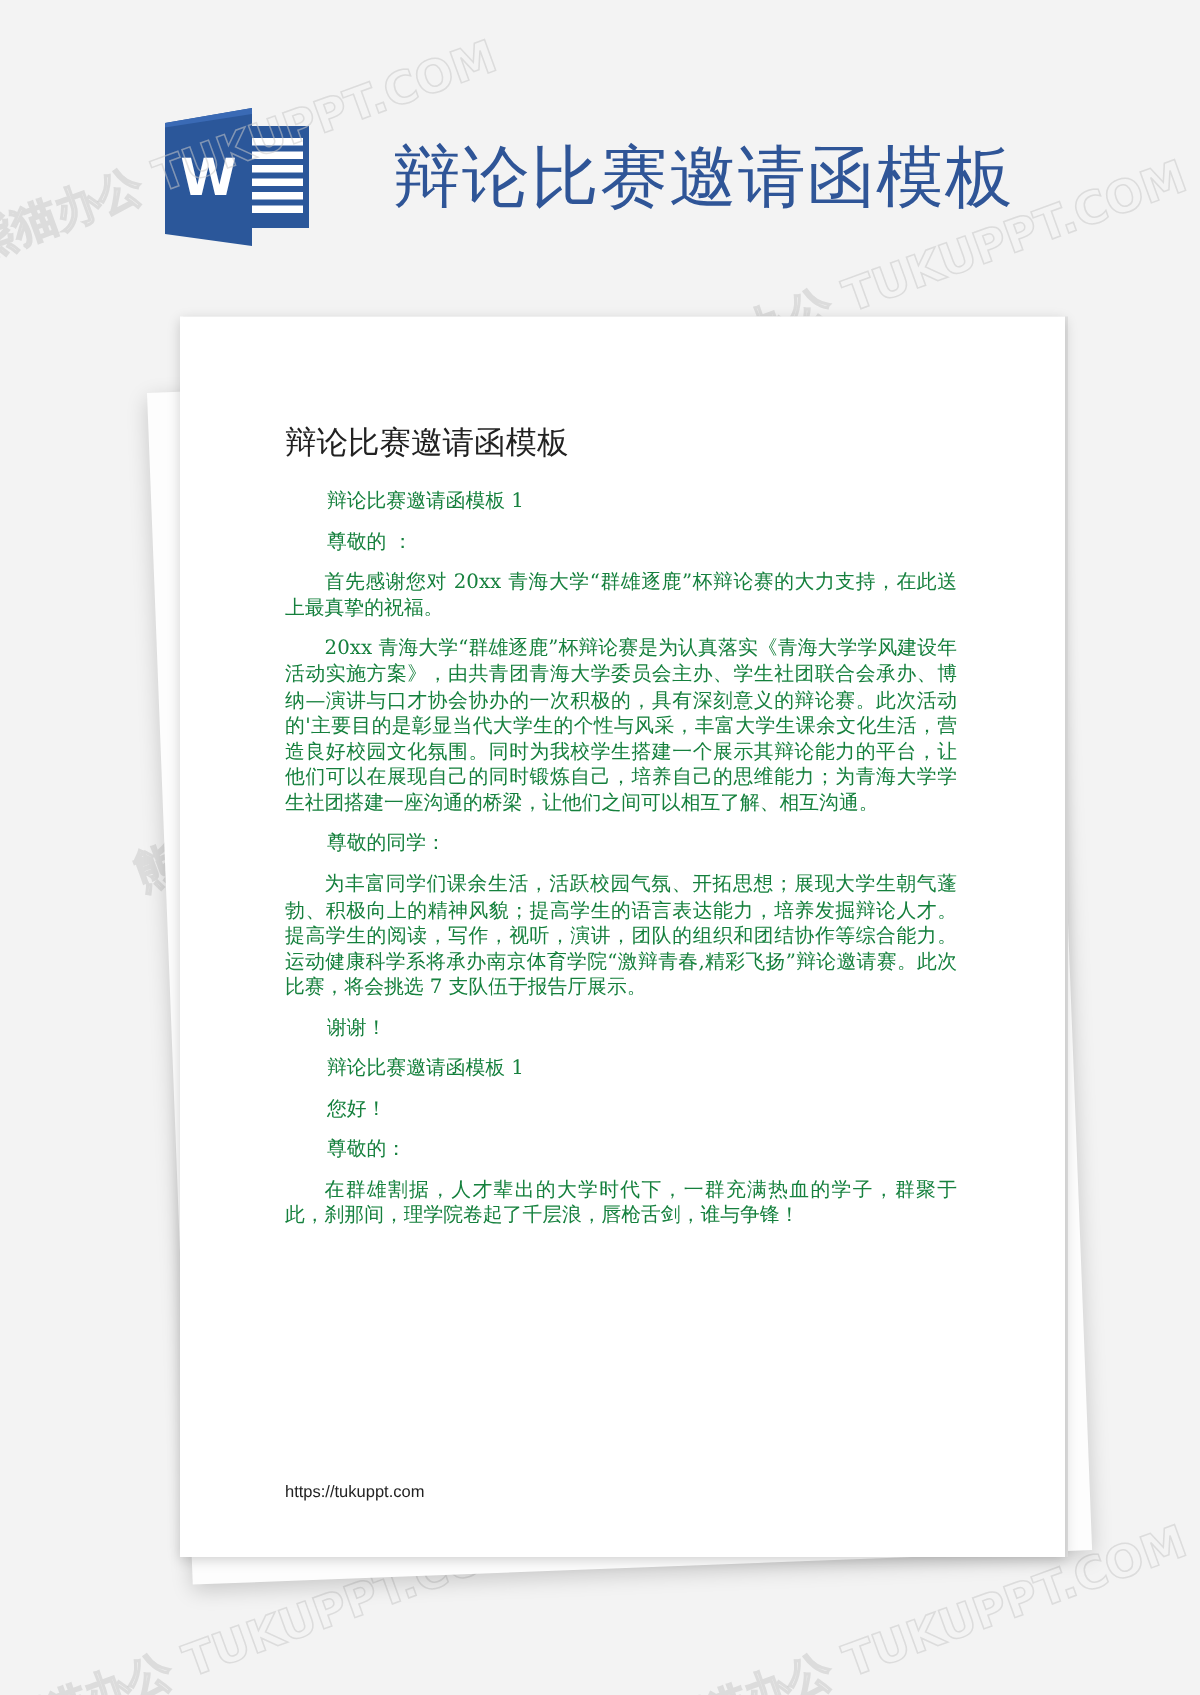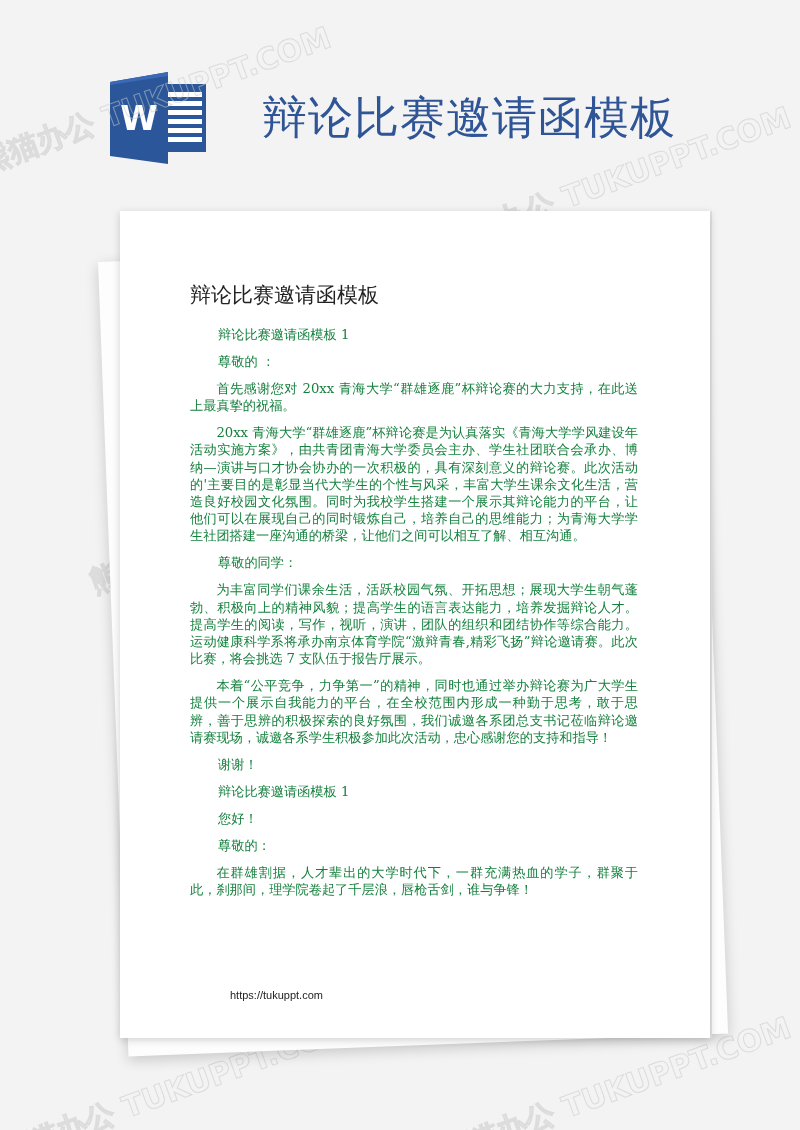"本着“公平竞争，力争第一”的精神，同时也通过举办辩论赛为广大学生提供一个展示自我" p { html: <p>本着“公平竞争，力争第一”的精神，同时也通过举办辩论赛为广大学生提供一个展示自我能力的平台，在全校范围内形成一种勤于思考，敢于思辨，善于思辨的积极探索的良好氛围，我们诚邀各系团总支书记莅临辩论邀请赛现场，诚邀各系学生积极参加此次活动，忠心感谢您的支持和指导！</p> -> none }
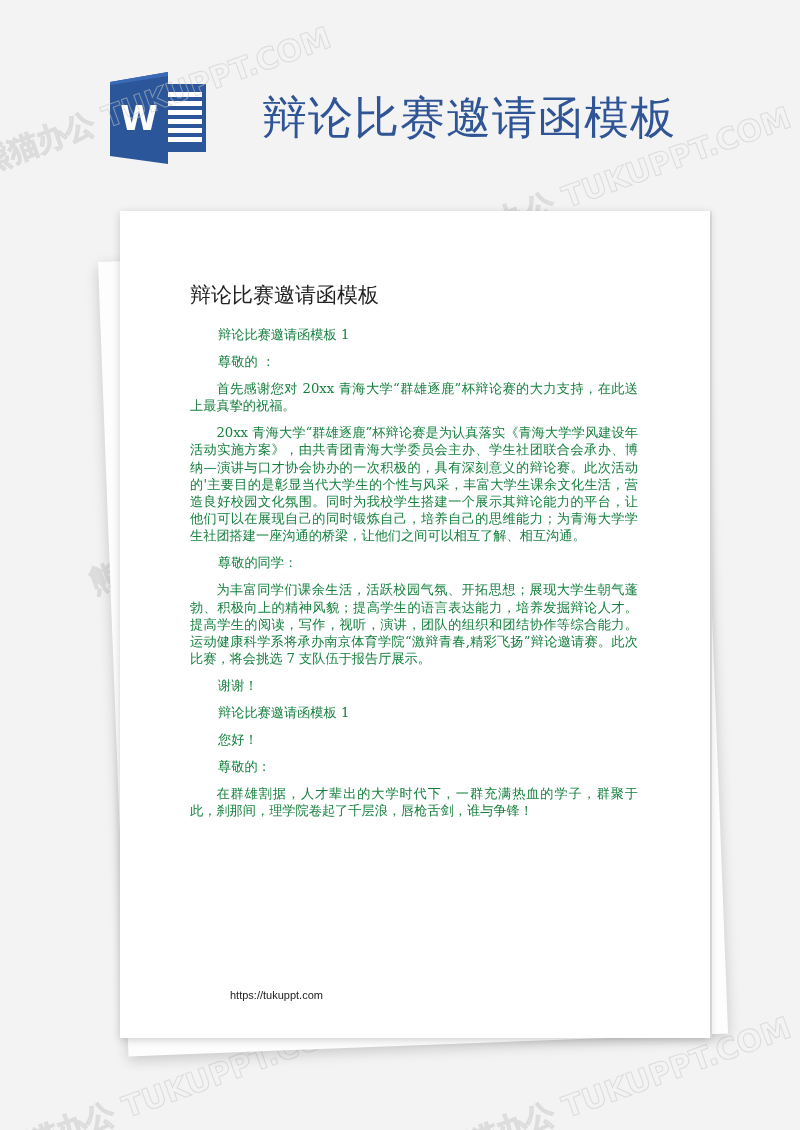"https://tukuppt.com" .footer-url { margin-left: 40px -> none }
